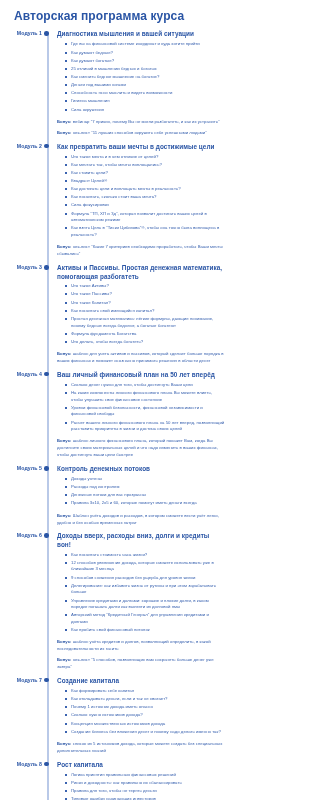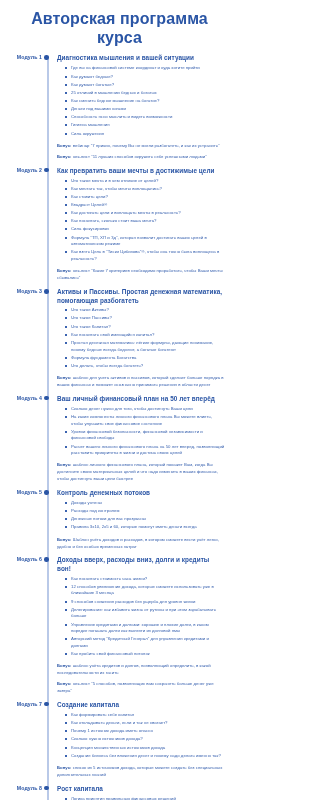"Авторская программа курса" .page-title { font-size: 16px -> 12px; text-align: center -> left }
